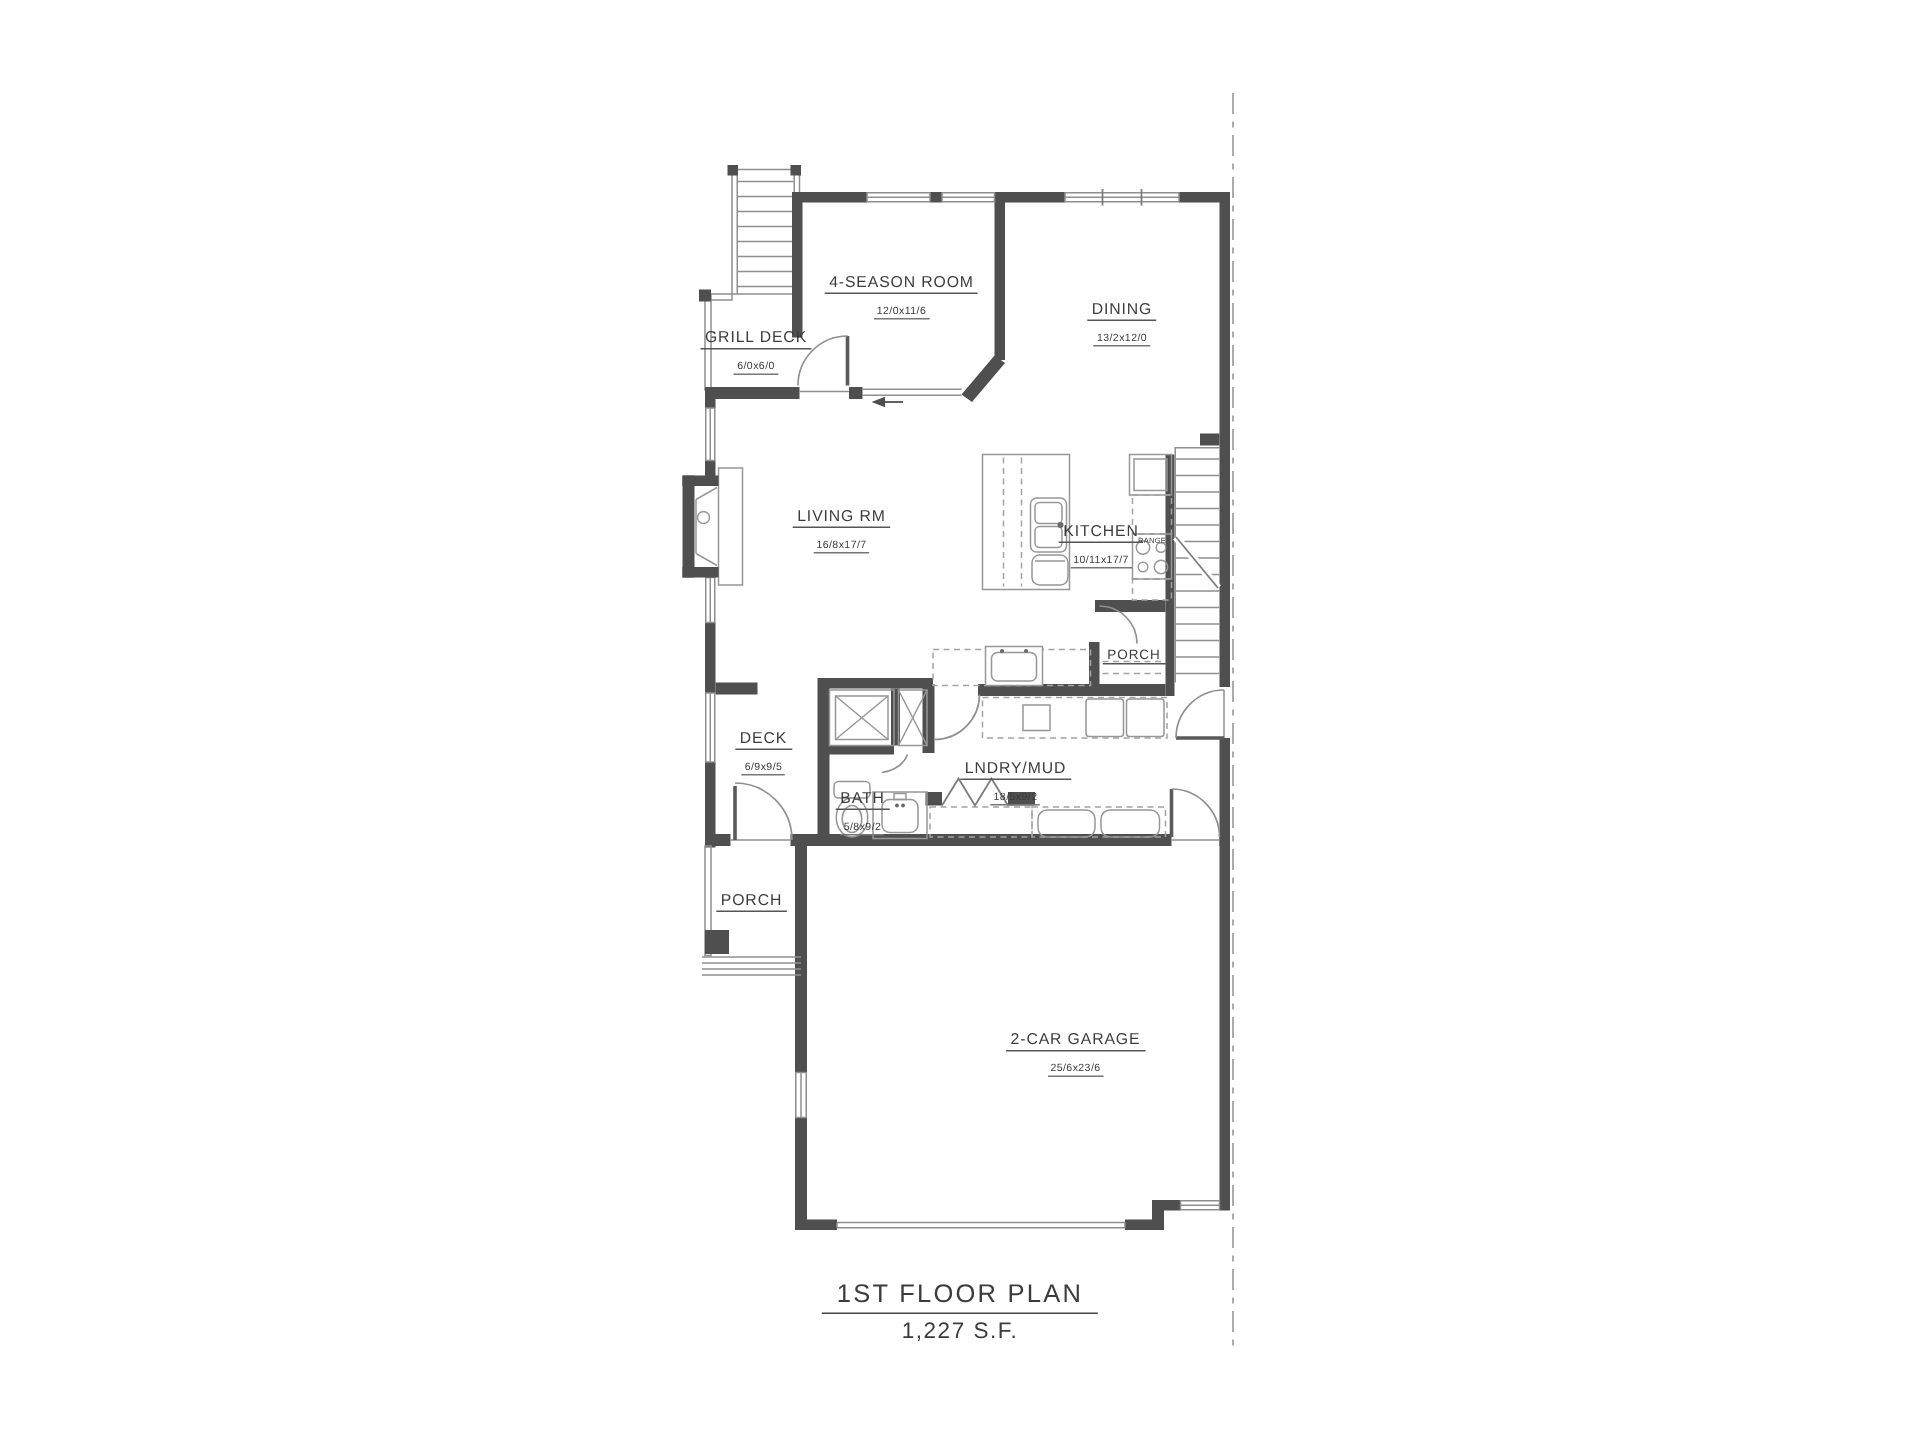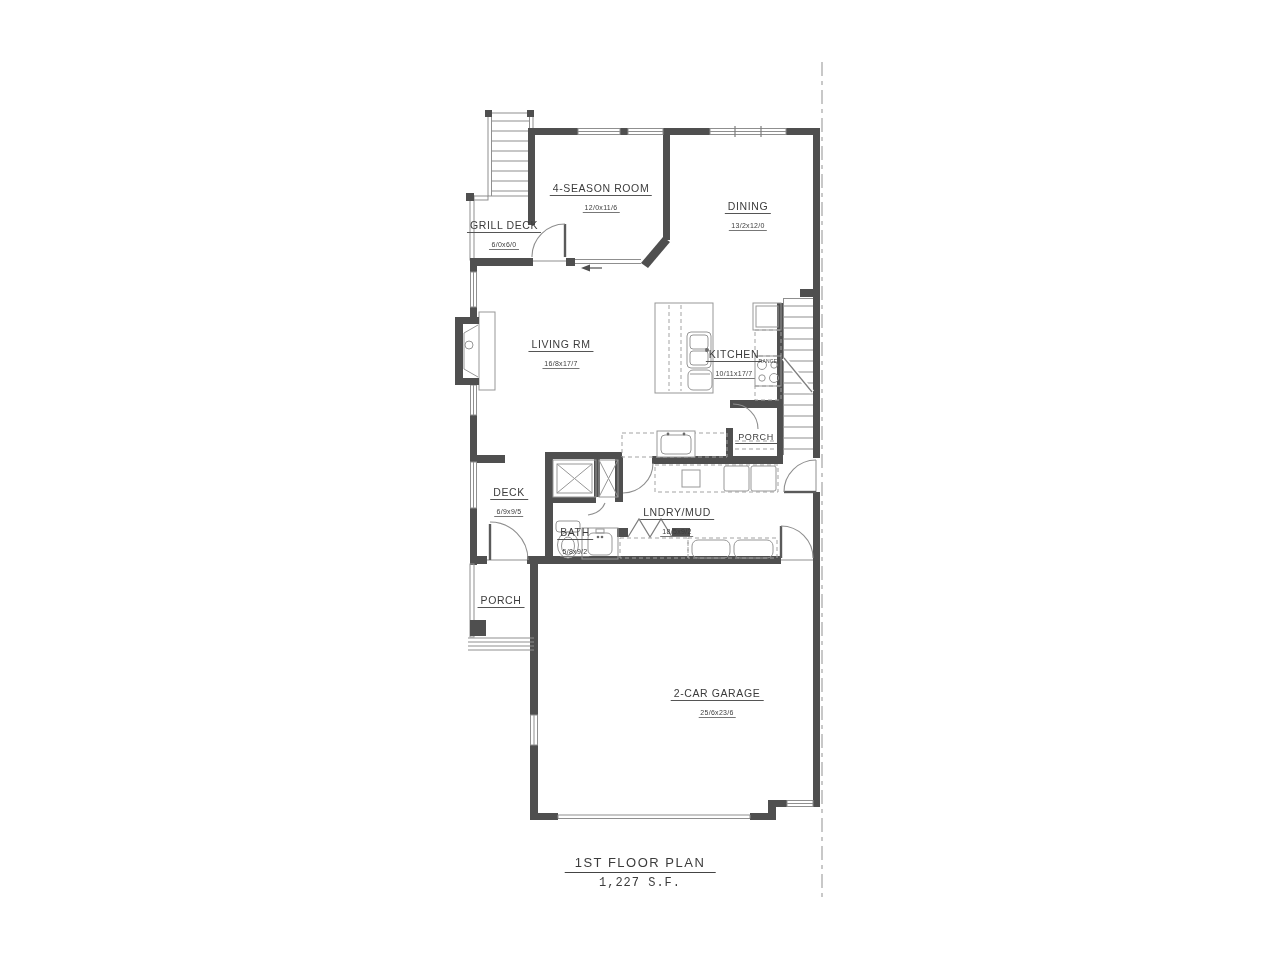"1ST FLOOR PLAN" .title-block .nm { font-size: 13px -> 17px }
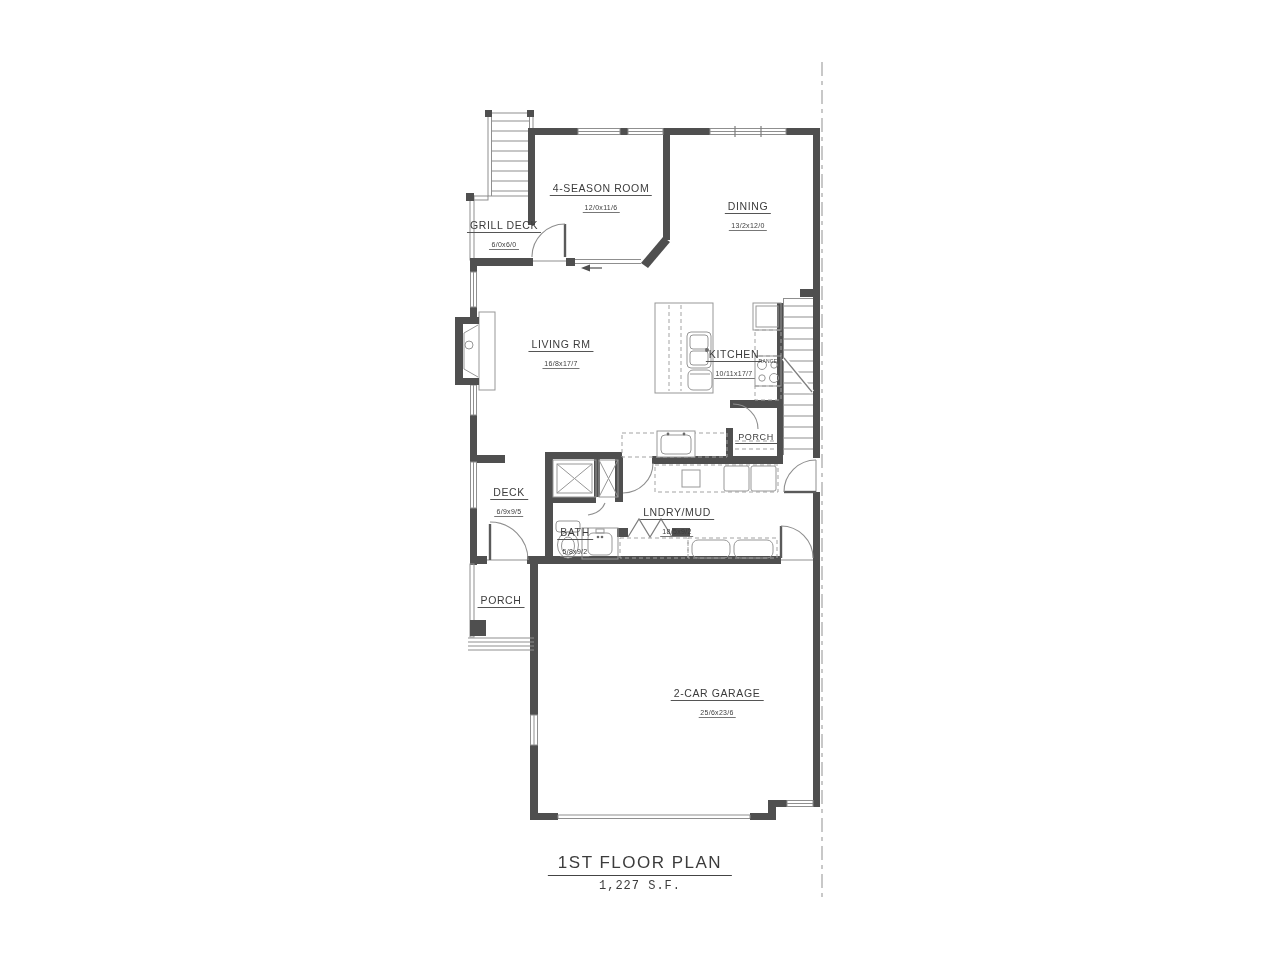"1,227 S.F." .title-block .ar { font-family: Liberation Mono, monospace -> none; font-size: 12px -> 15px }
